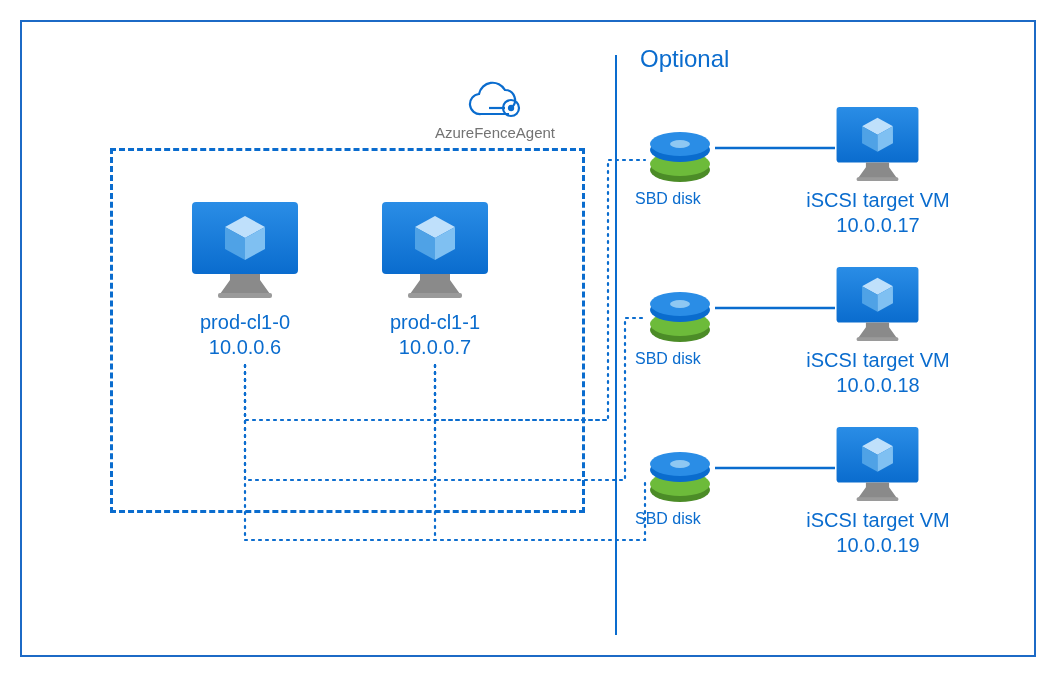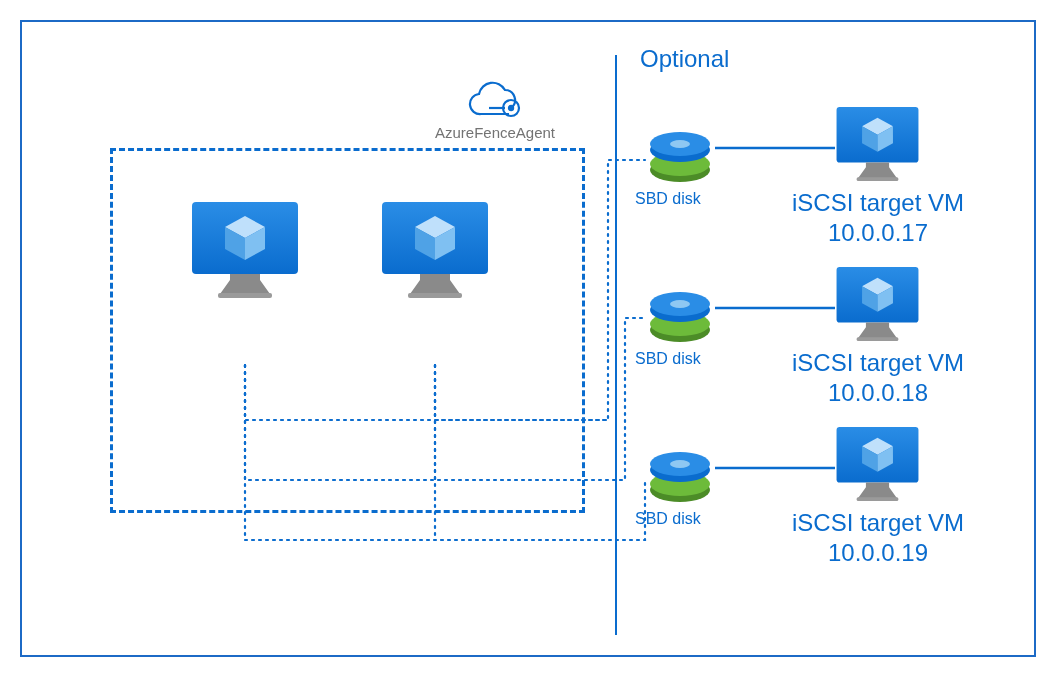"iSCSI target VM" .label { font-size: 24px -> 20px }
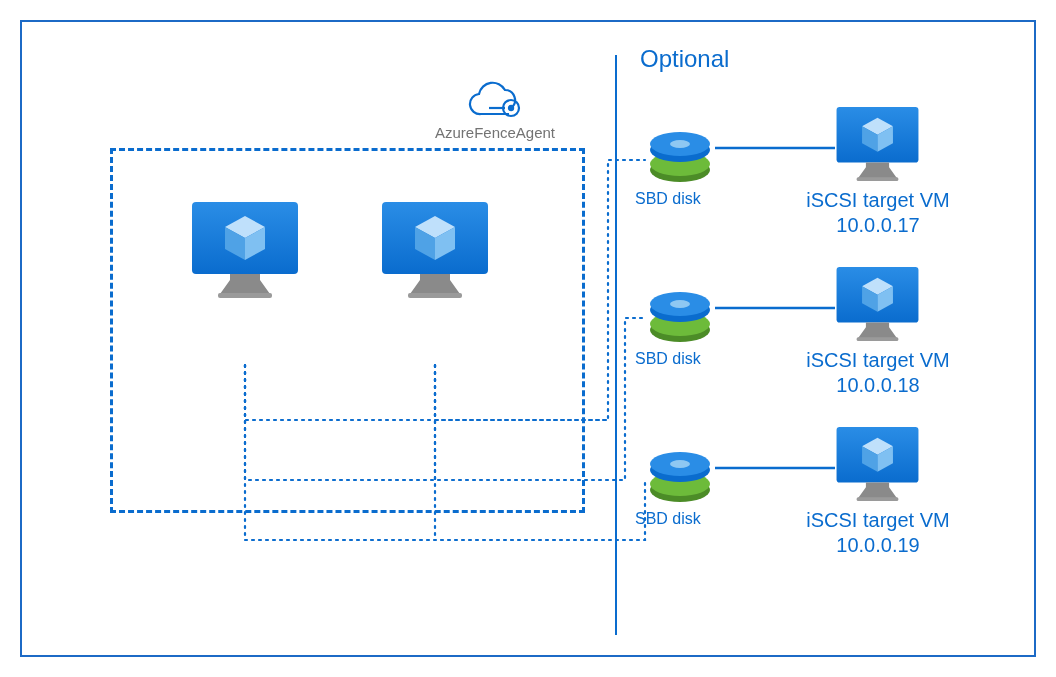"prod-cl1-0" div.label { html: none -> <div> <span>prod-cl1-0</span><br> <span>10.0.0.6</span> </div> }
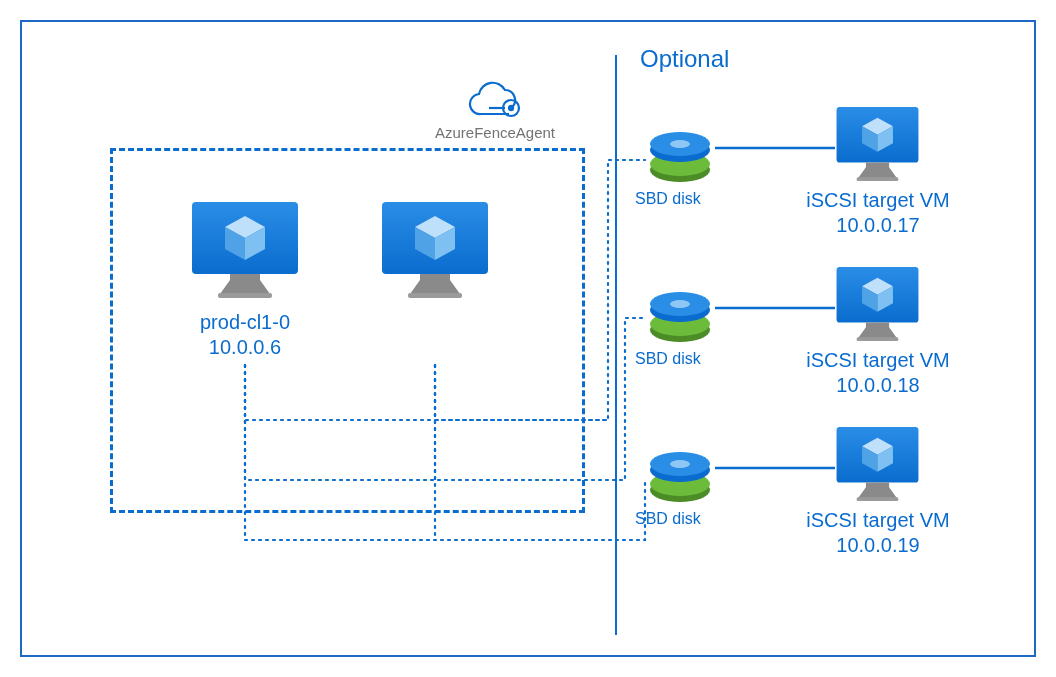"prod-cl1-1" div.label { html: none -> <div> <span>prod-cl1-1</span><br> <span>10.0.0.7</span> </div> }
